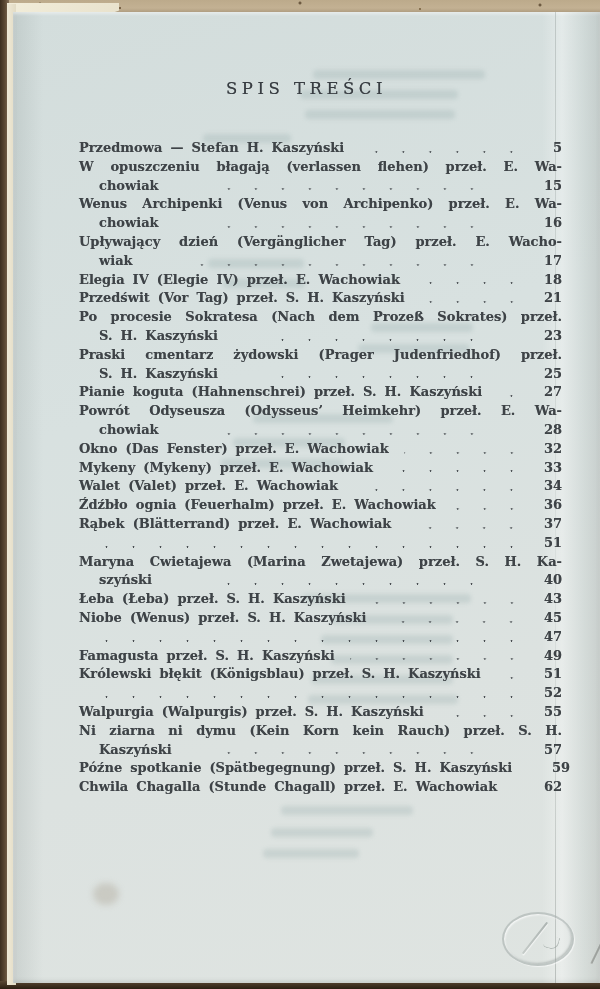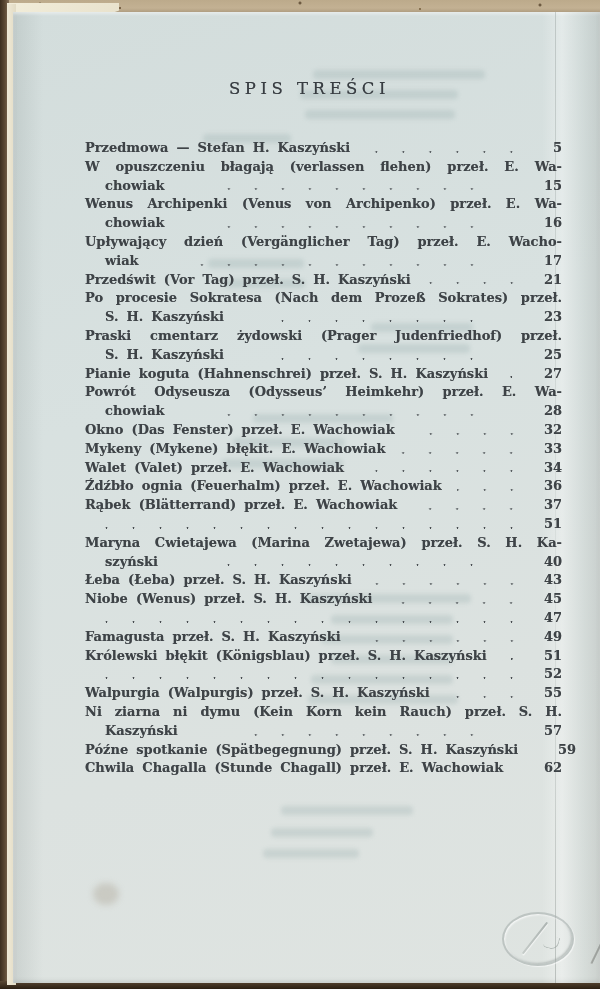"SPIS TREŚCI" .content { margin-left: 6px -> none }
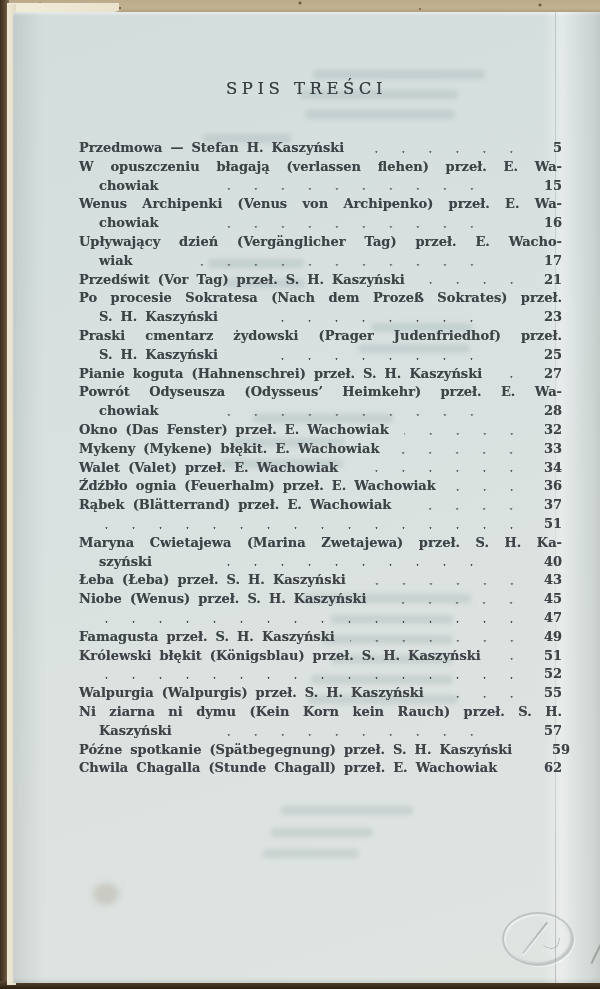"Elegia IV (Elegie IV) przeł." div.row { html: none -> <div> <span>Elegia IV (Elegie IV) przeł. E. Wachowiak</span> <span></span> <span>18</span> </div> }
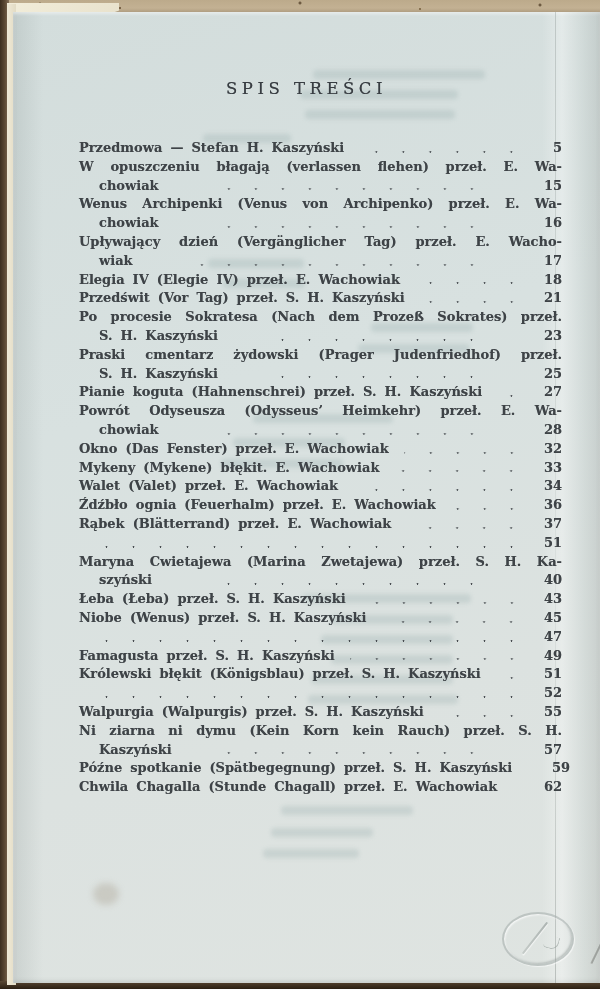"Mykeny (Mykene) błękit. E. Wachowiak" span.t { text: Mykene) błękit -> Mykeny) przeł }
